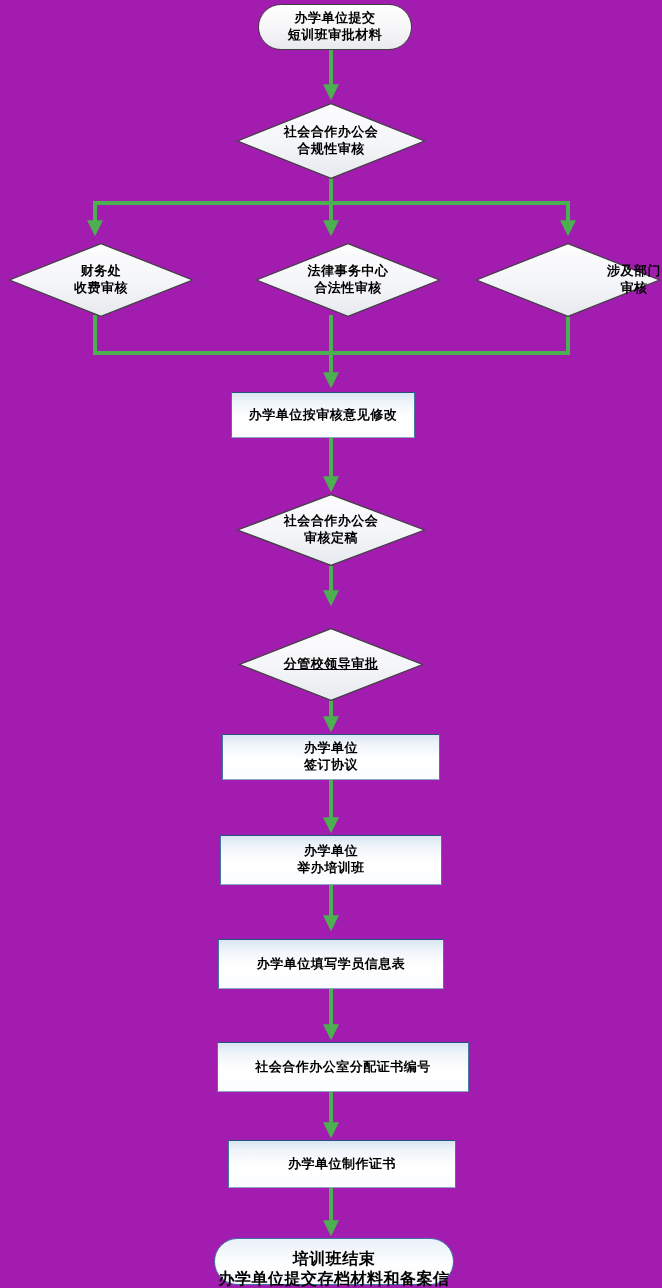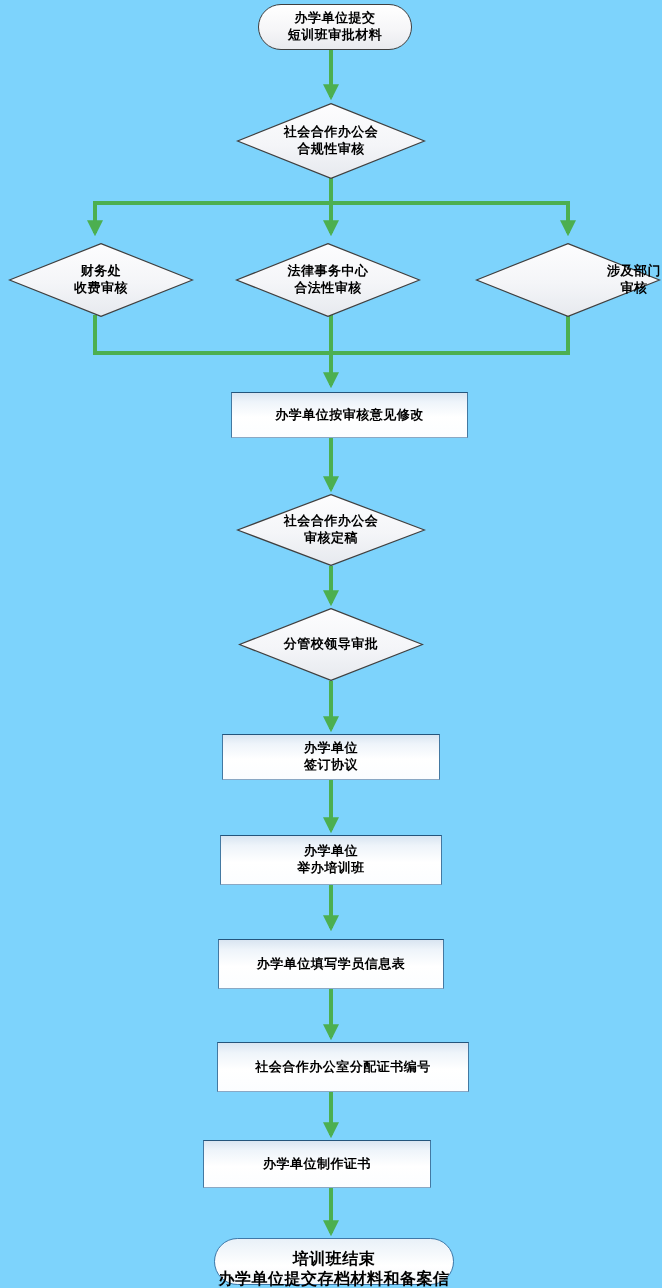"办学单位提交" .canvas { background: #7dd3fc -> #a21caf }
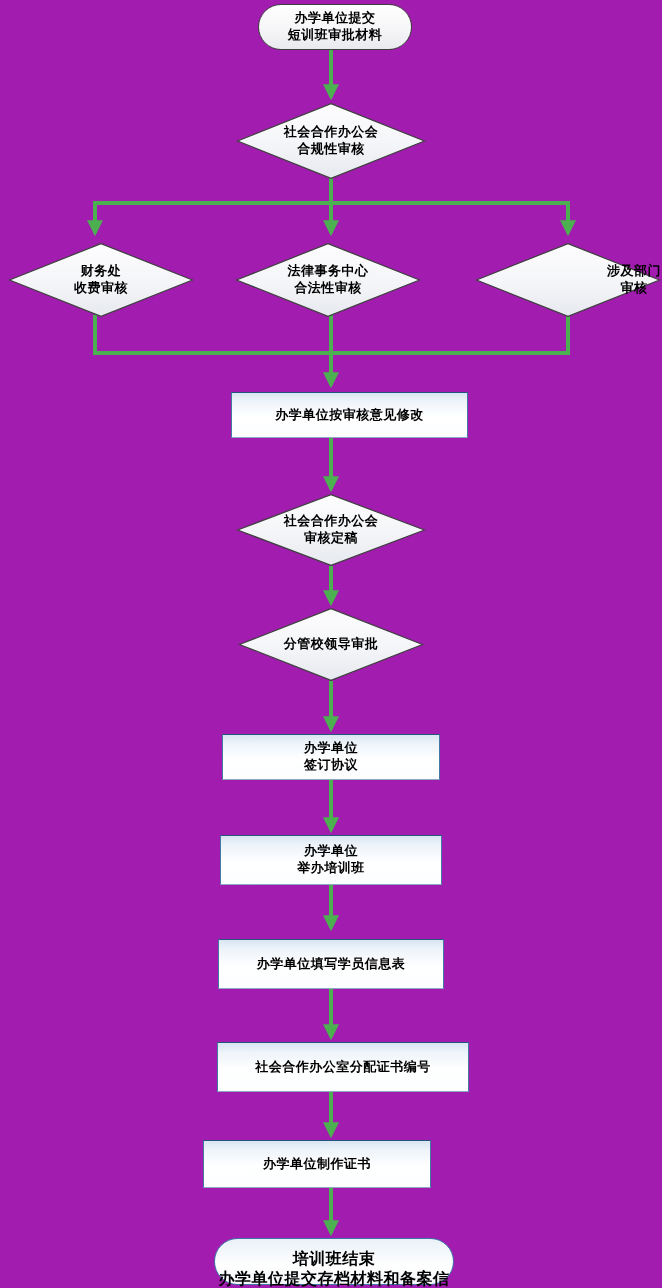"法律事务中心" div.node { left: 235px -> 255px }
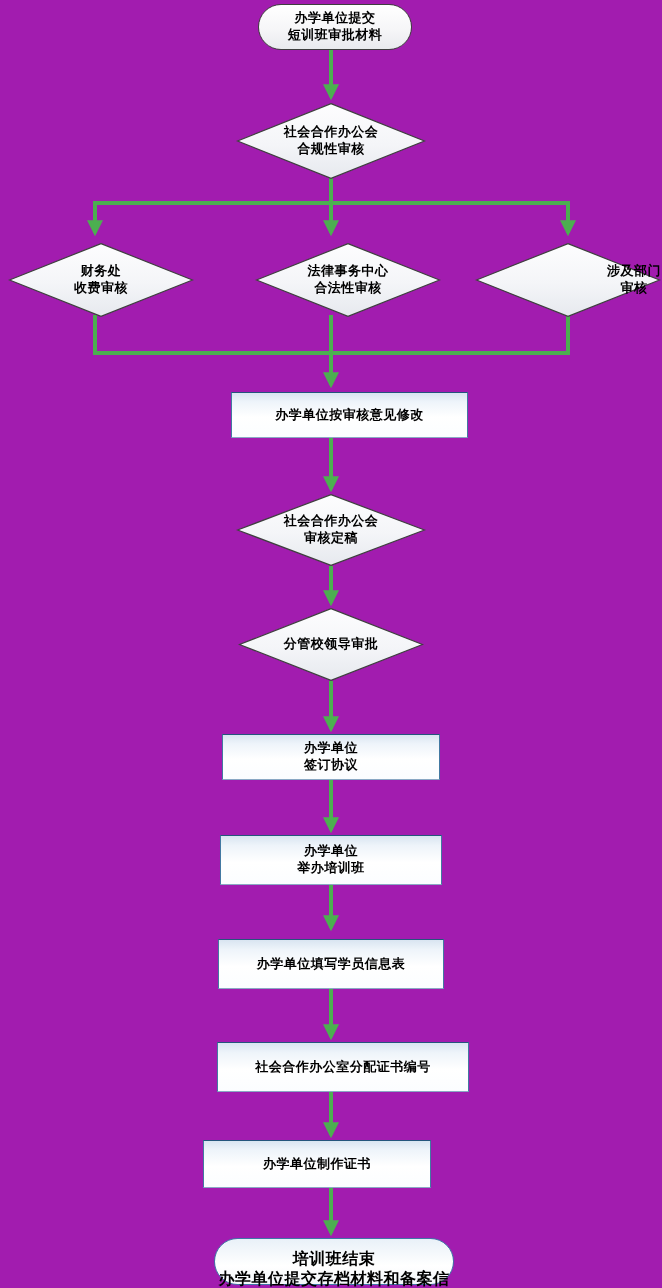"办学单位按审核意见修改" div.node { width: 237px -> 184px }
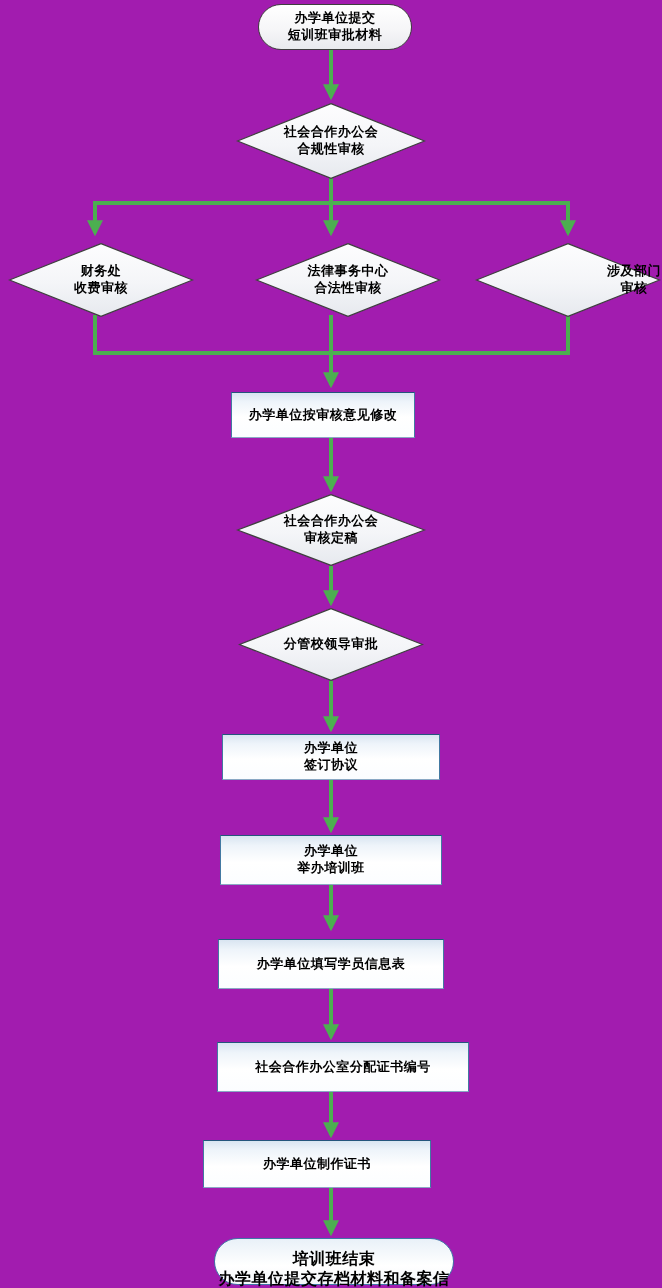"分管校领导审批" div.node { text-decoration: none -> underline; top: 608px -> 628px }
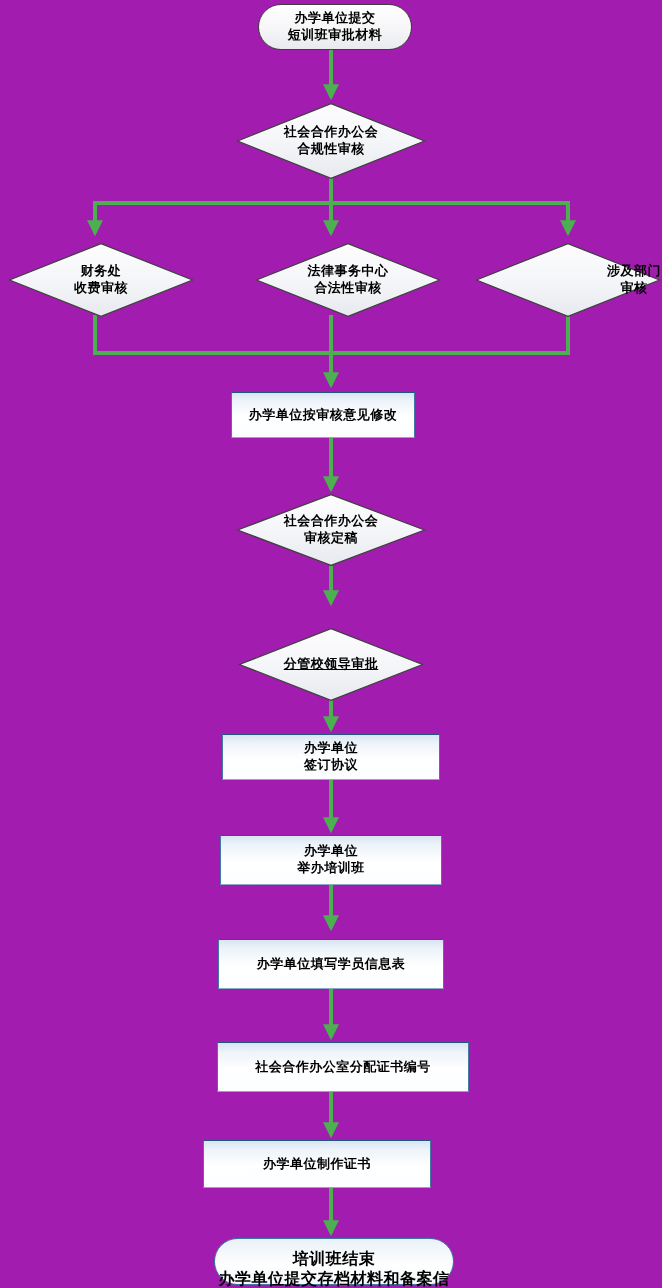"办学单位制作证书" div.node { left: 203px -> 228px }
